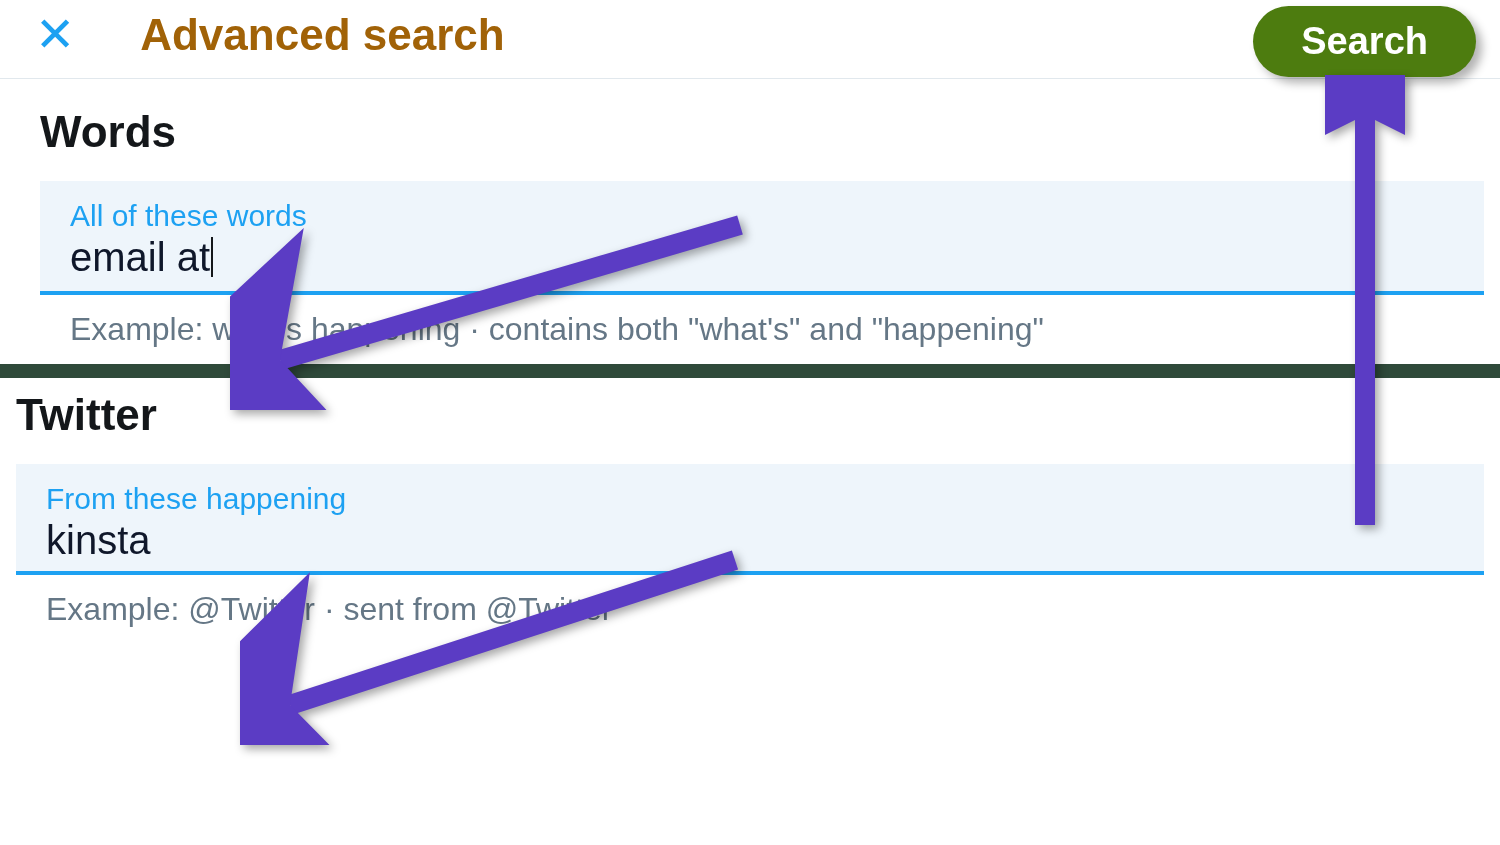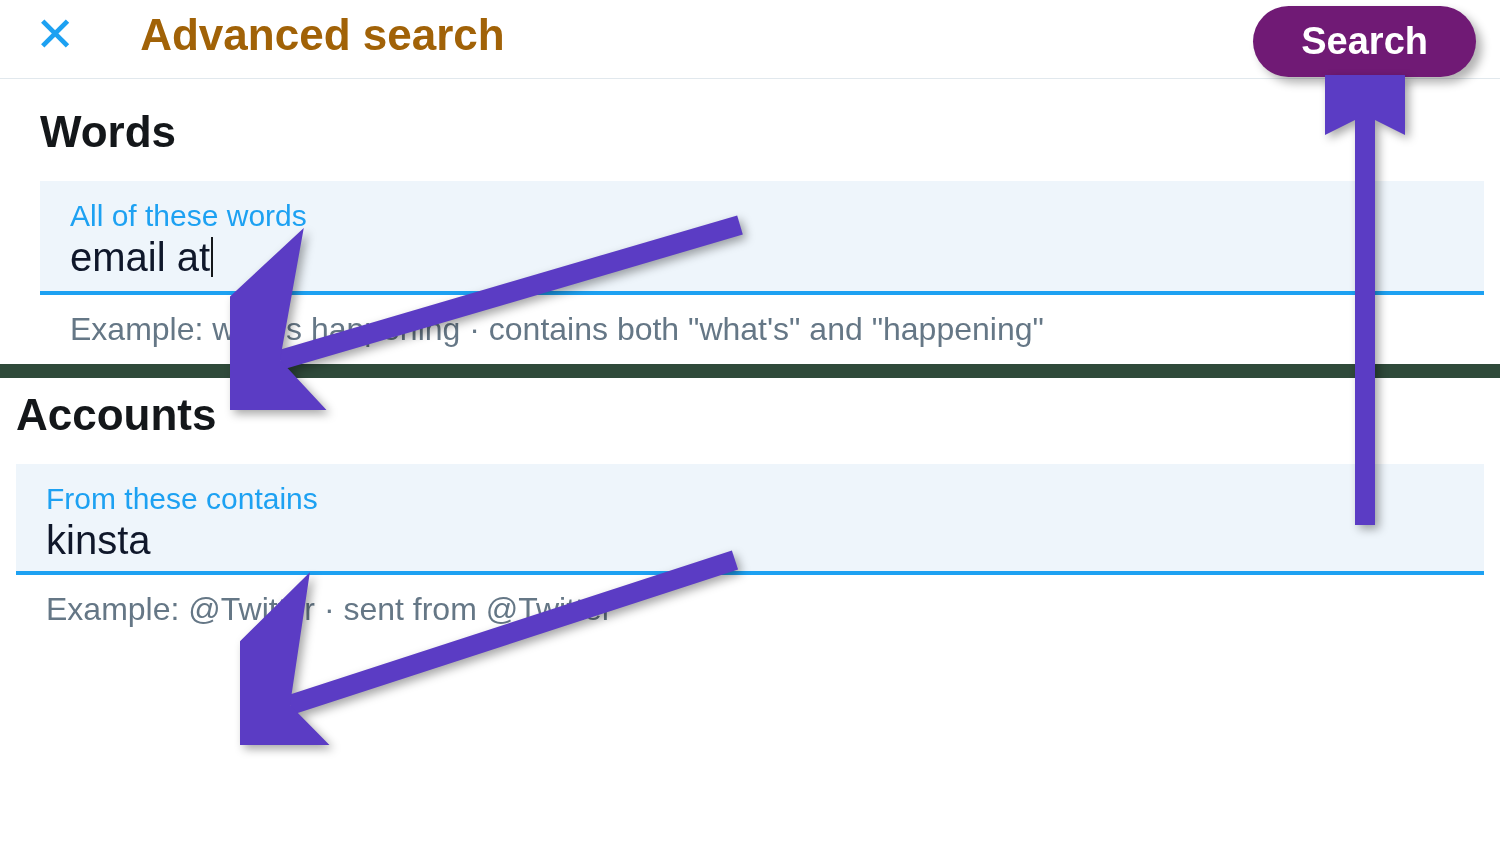"Search" .search-button { background: #701a75 -> #4d7c0f }
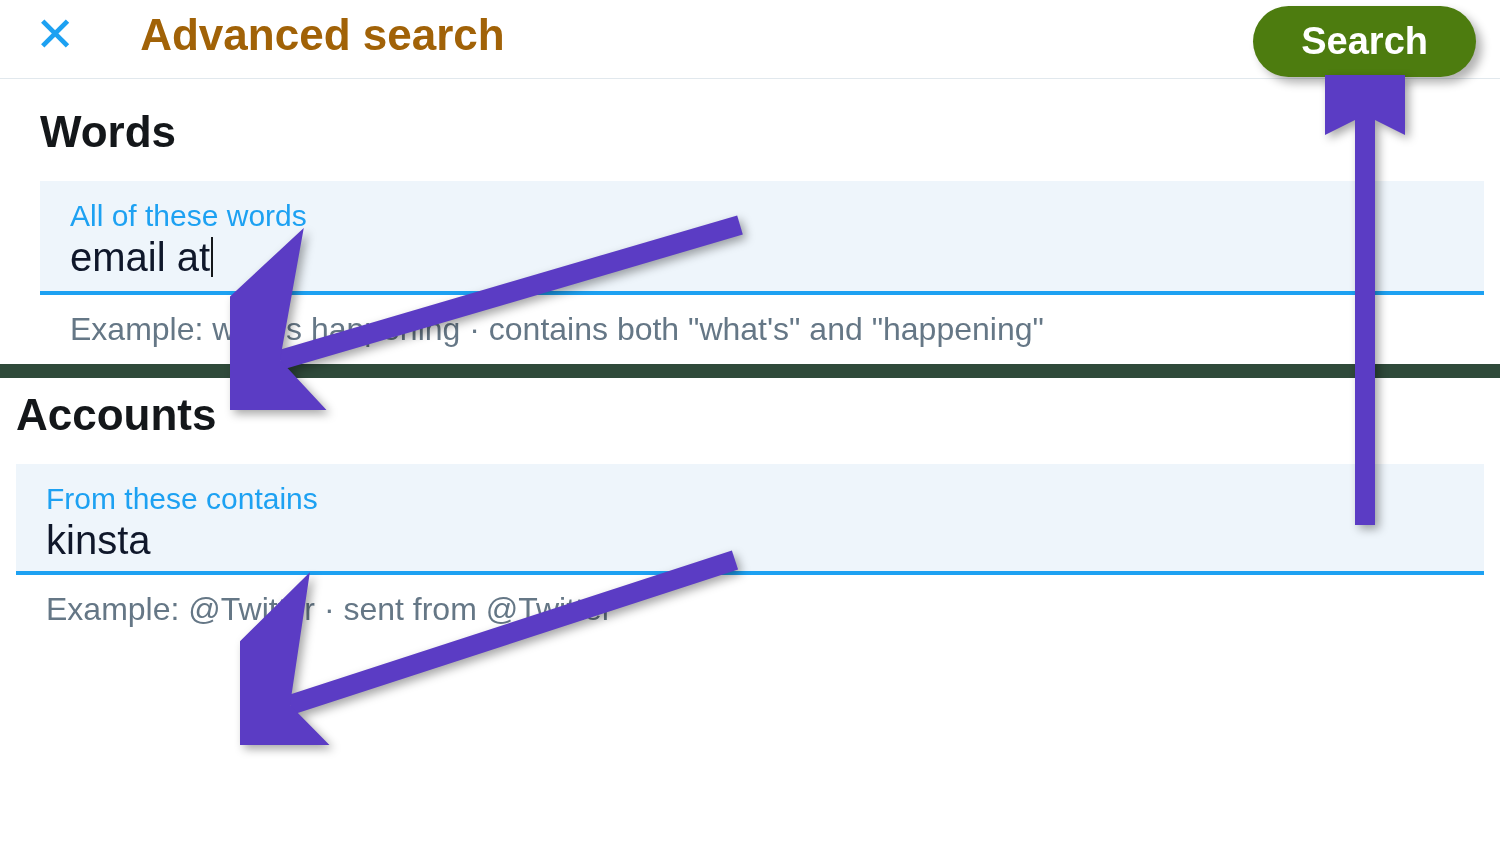"Accounts" div.section-title { text: Accounts -> Twitter }
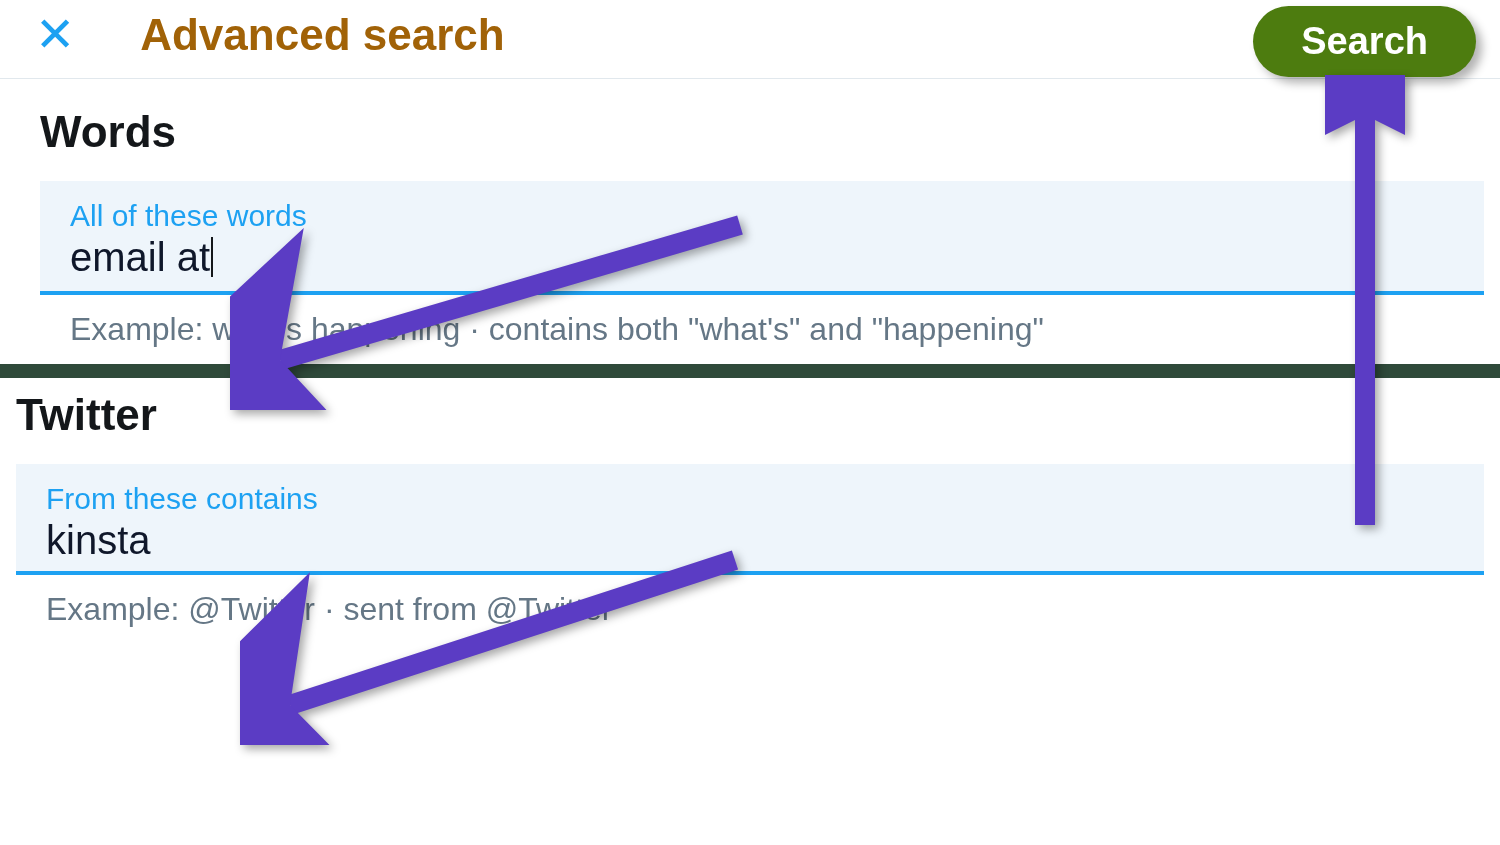"From these contains" div.input-label { text: contains -> happening }
